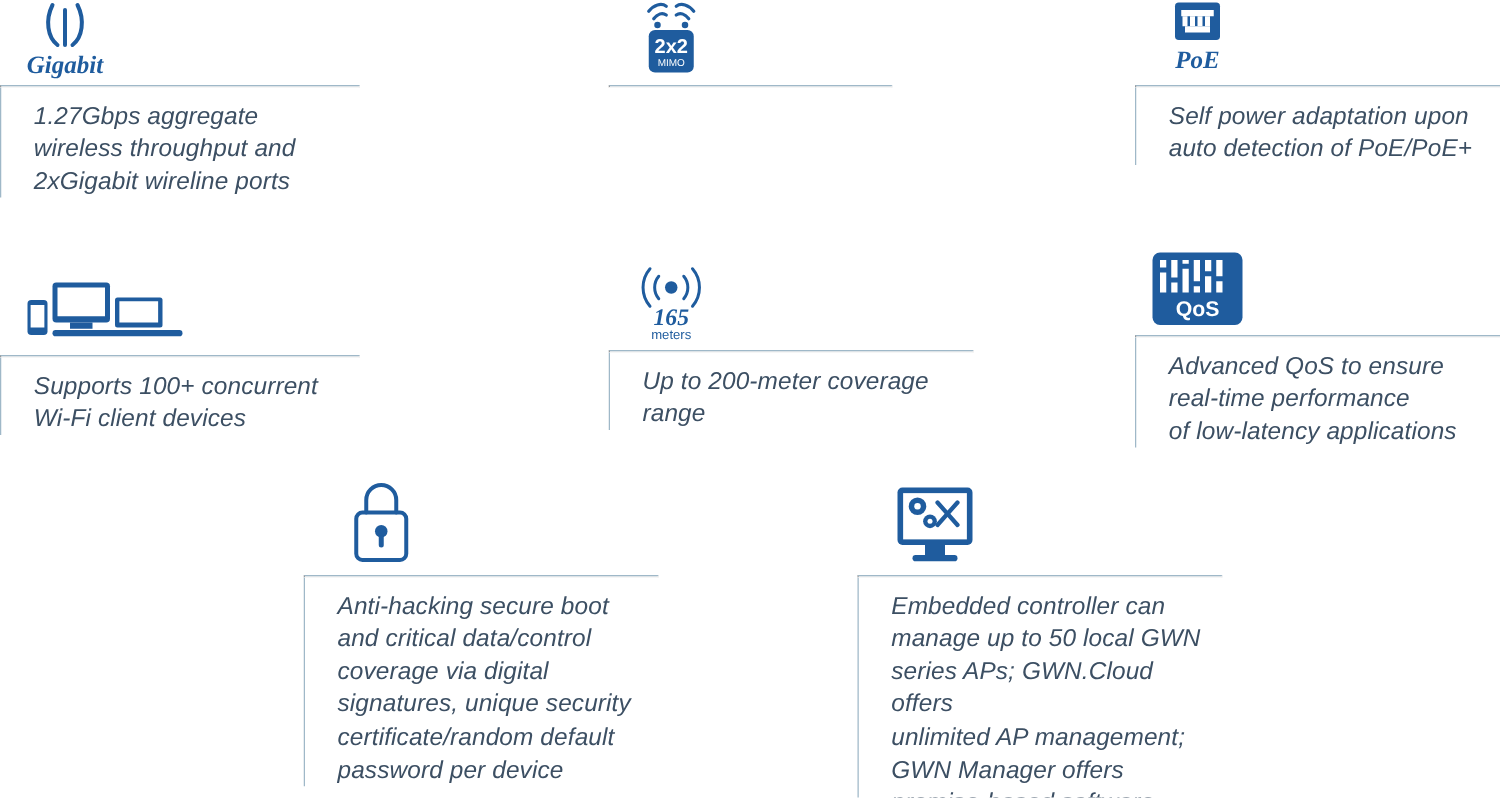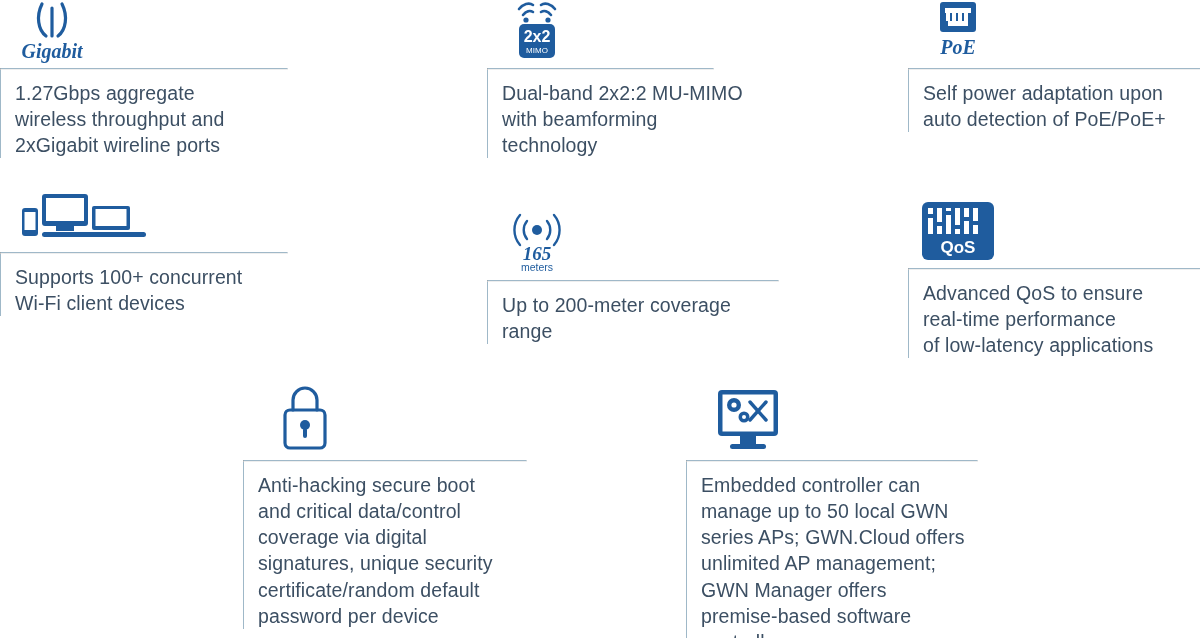"1.27Gbps aggregate" .body-wrap { font-style: none -> italic; padding: 10px 0 0 14px -> 10px 0 0 26px }
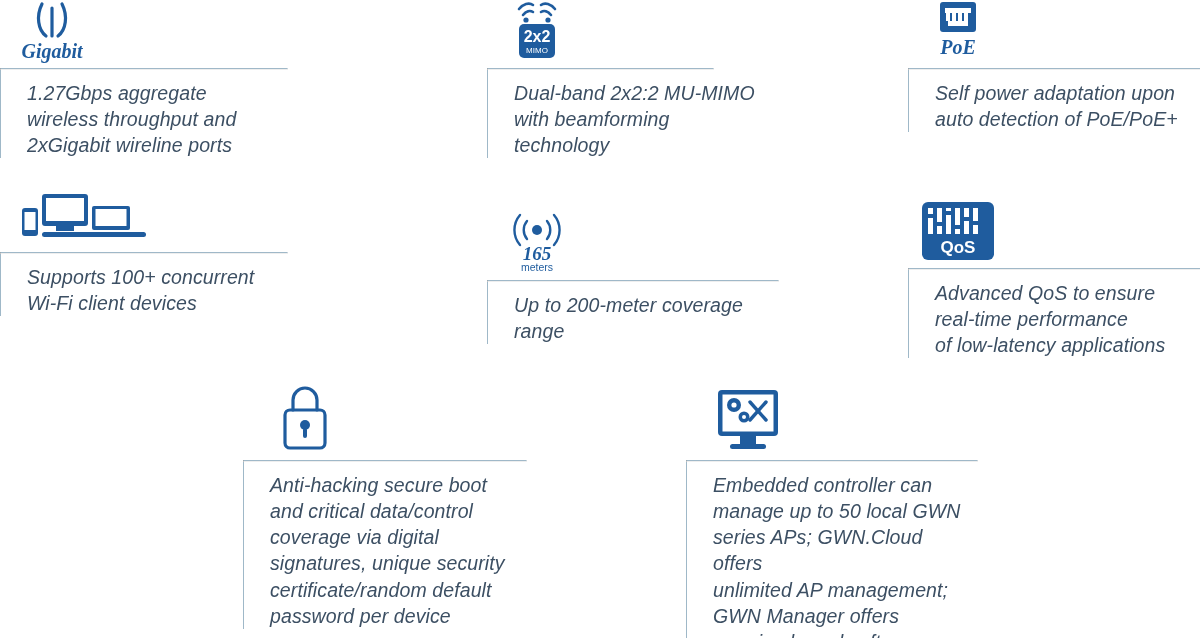"Dual-band 2x2:2 MU-MIMO" div.body-wrap { html: <div> <div>Dual-band 2x2:2 MU-MIMO with beamforming technology</div> </div> -> none }
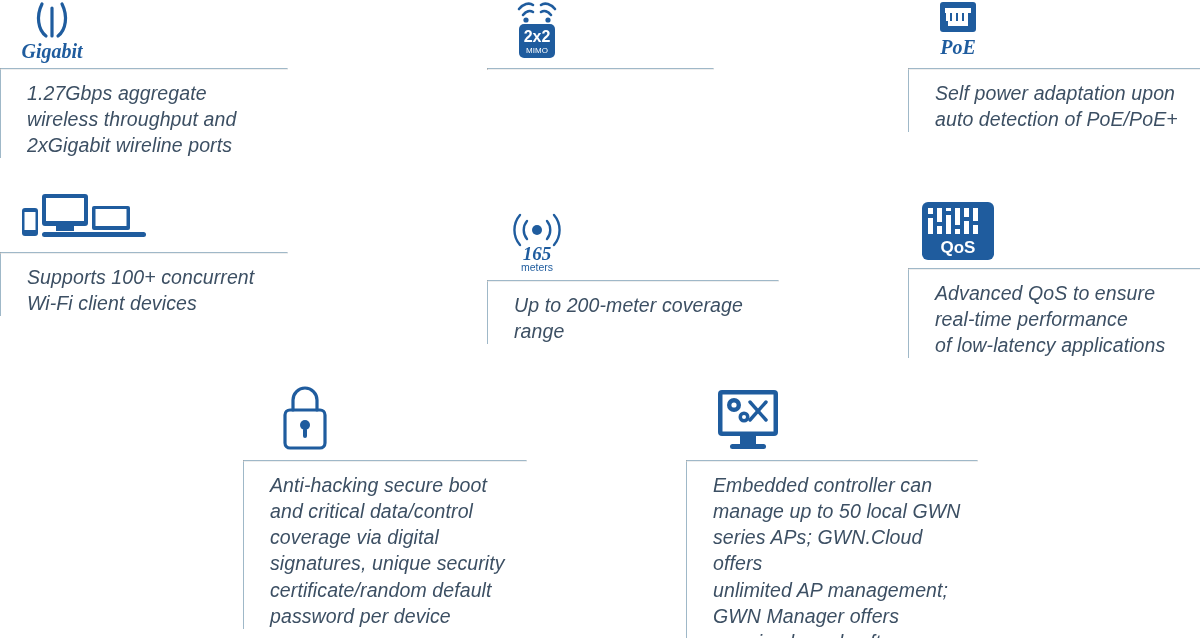"Supports 100+ concurrent" #f4 { top: 180px -> 212px }
